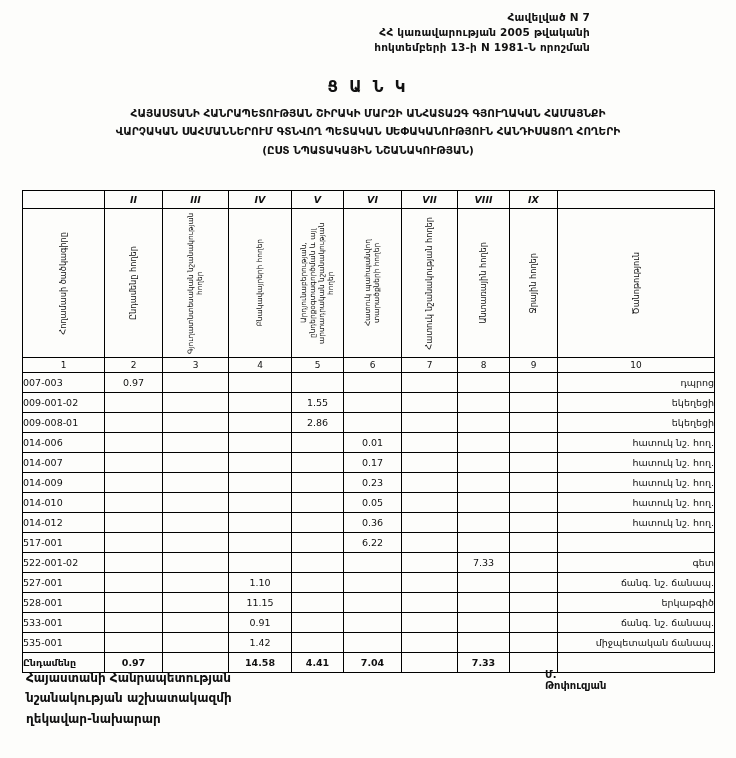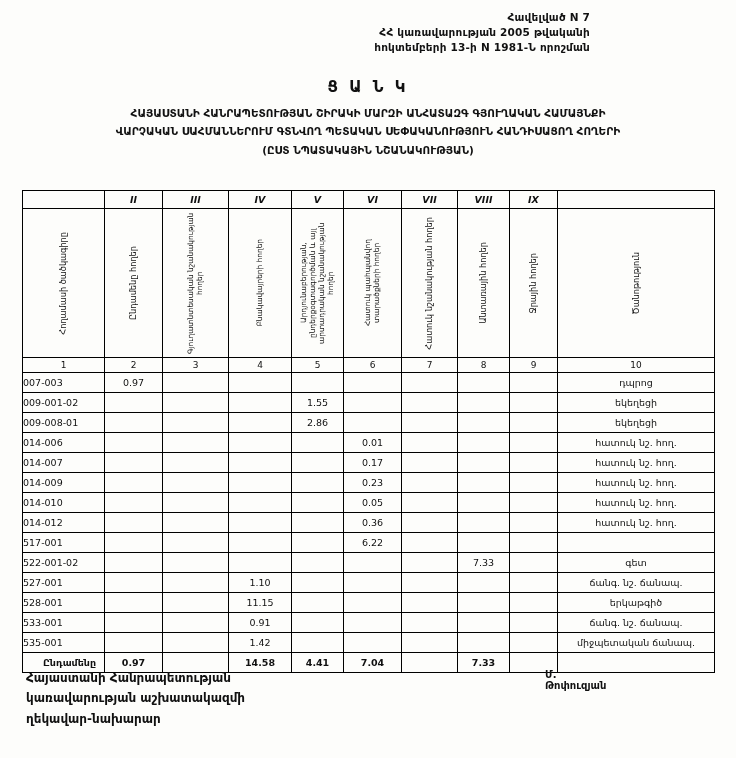"դպրոց" td.note { text-align: center -> right }
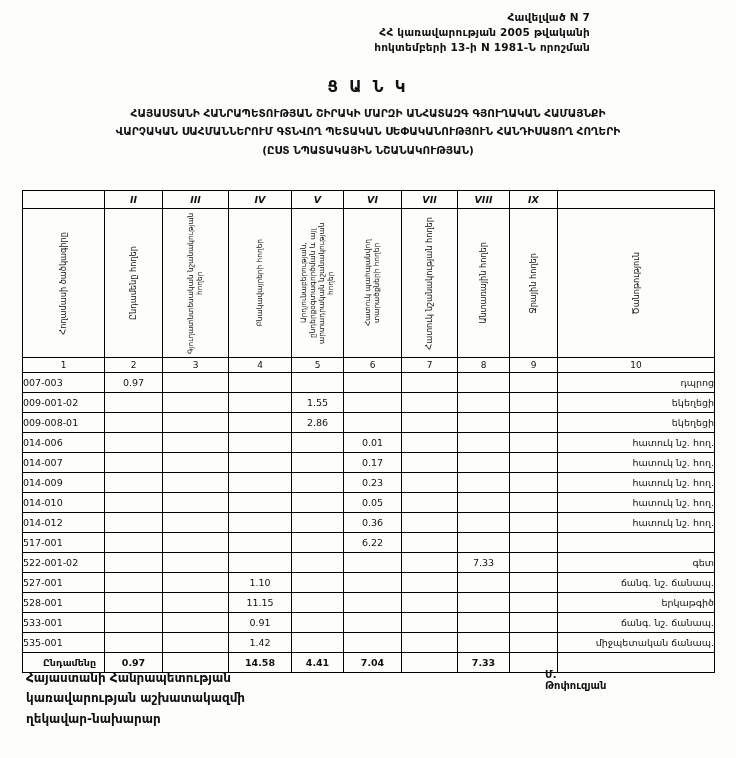"Ընդամենը" tr.totalrow td.c0 { padding-left: 20px -> 0 }
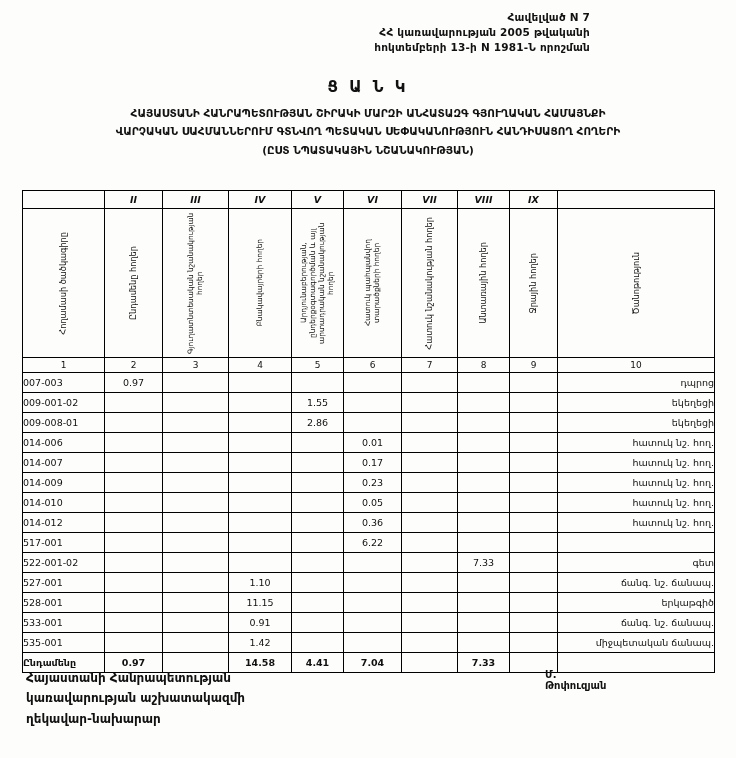"կառավարության աշխատակազմի" div { text: կառավարության -> նշանակության }
